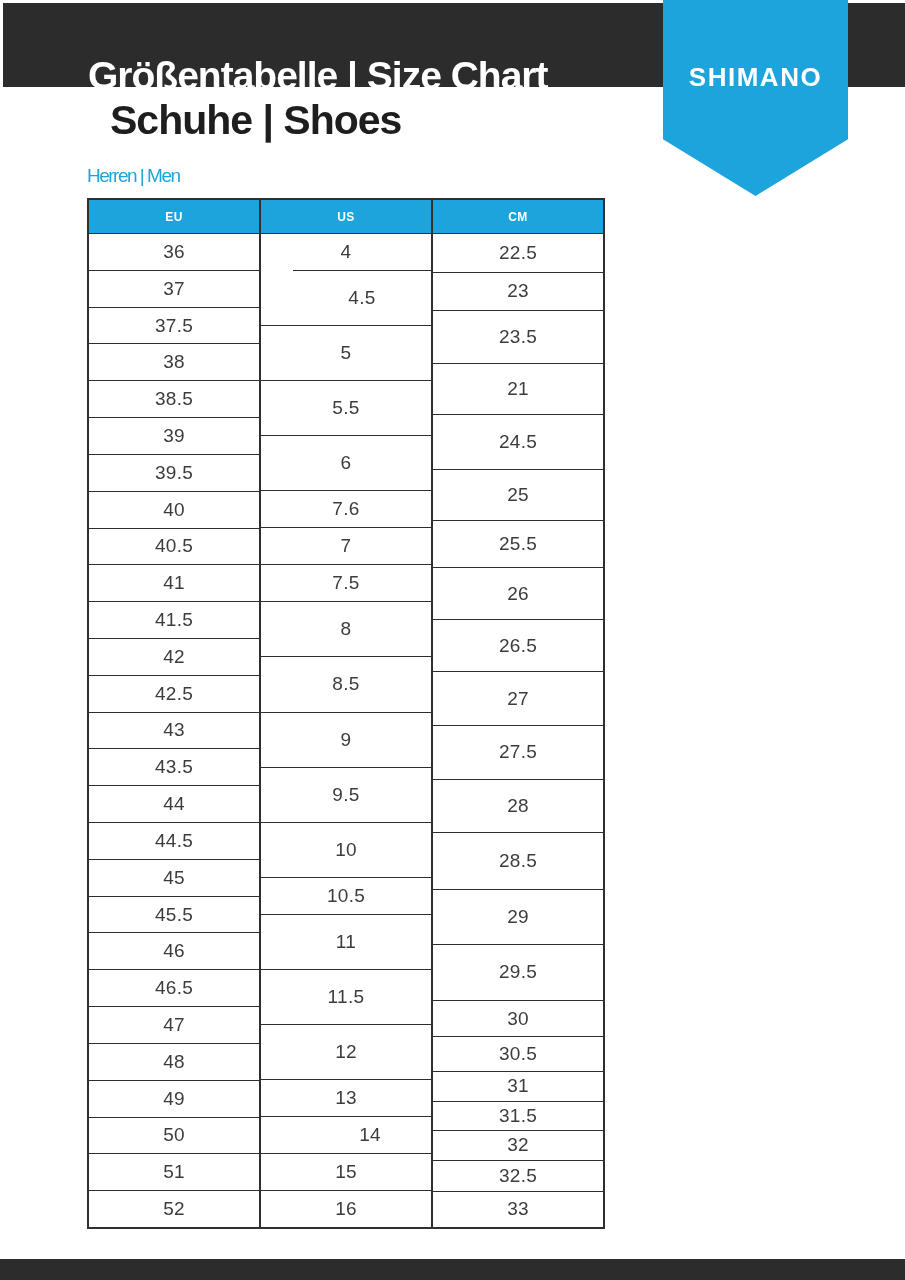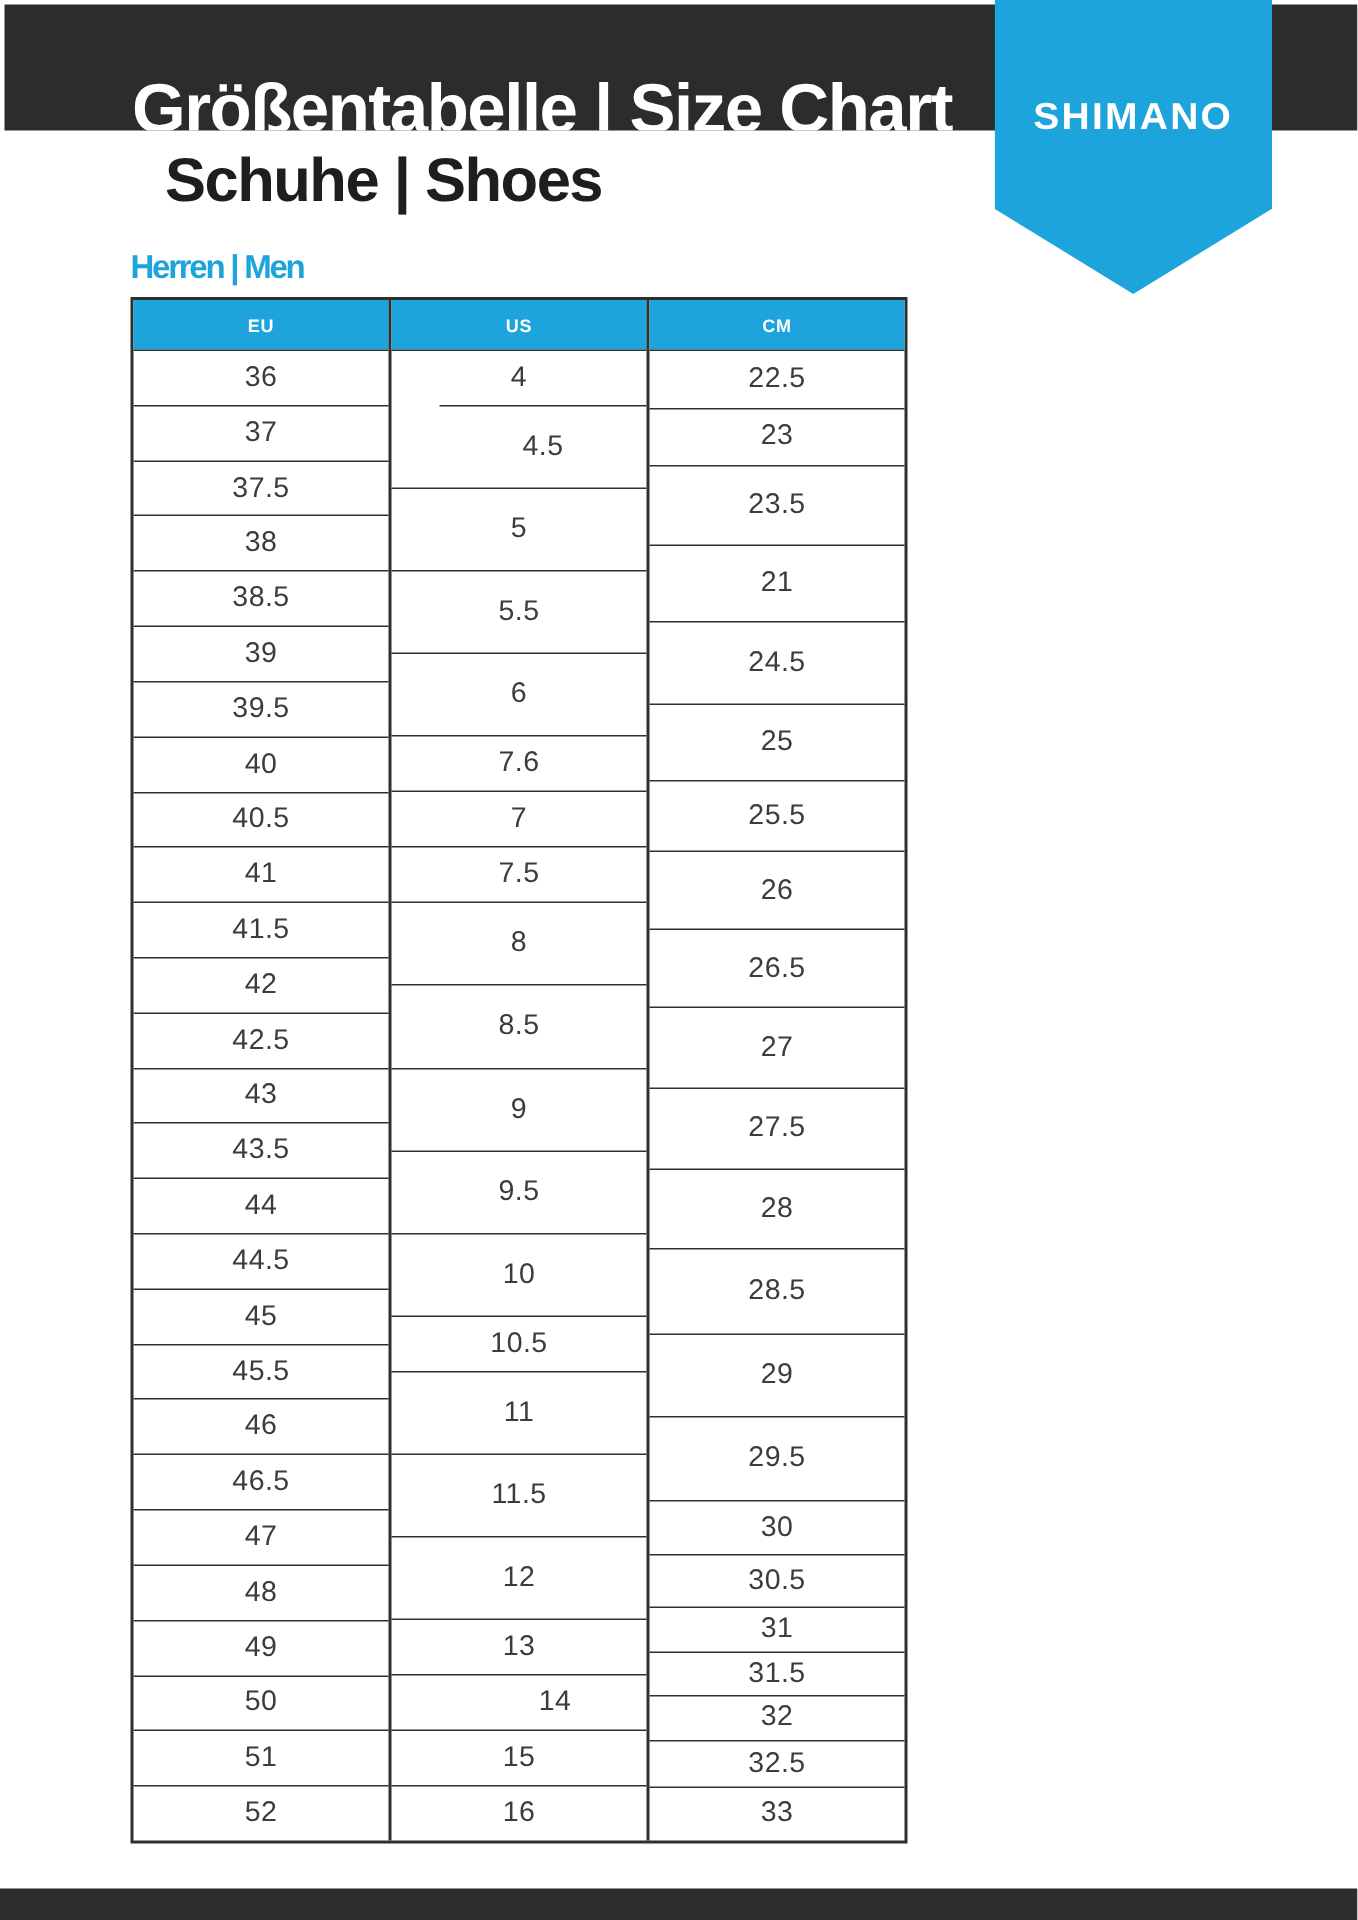"Größentabelle | Size Chart" .main-title { font-size: 46px -> 39px }
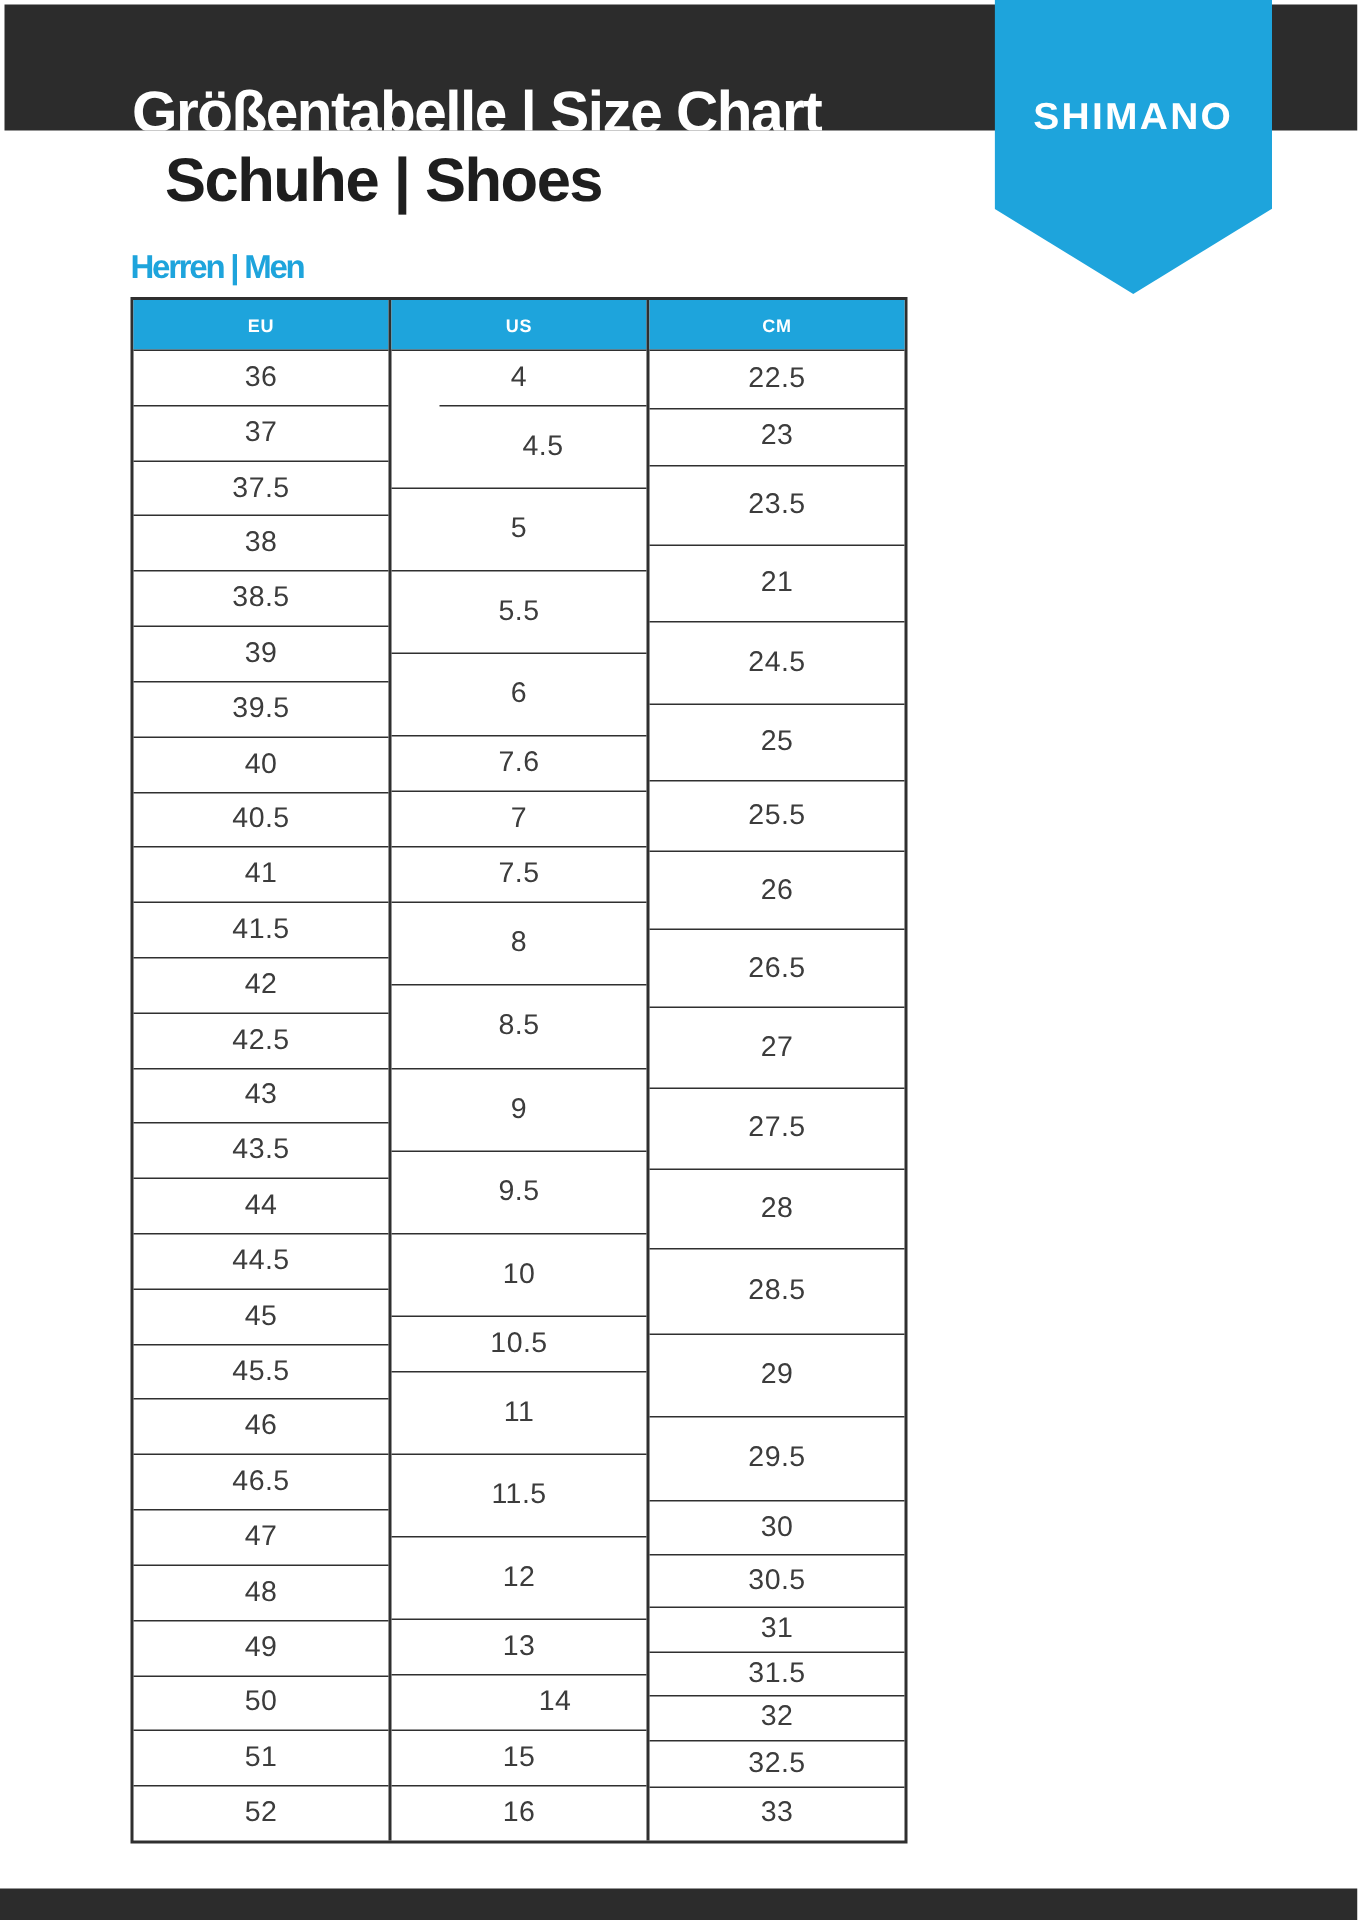"Herren | Men" .section-label { font-size: 22px -> 19px; font-weight: bold -> normal }
